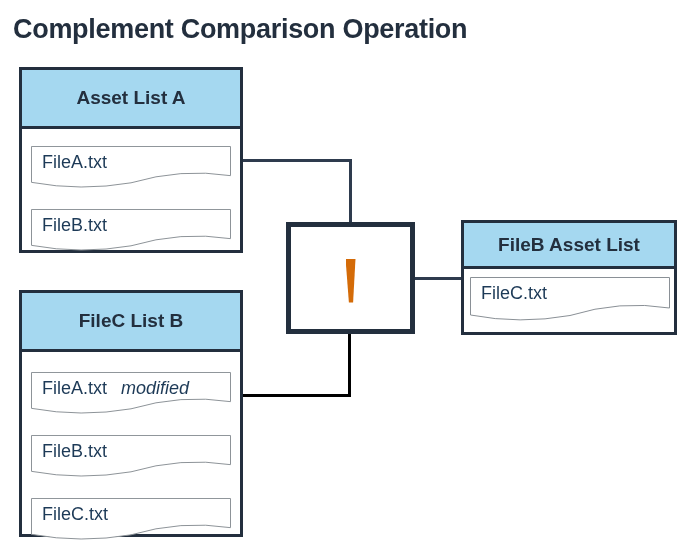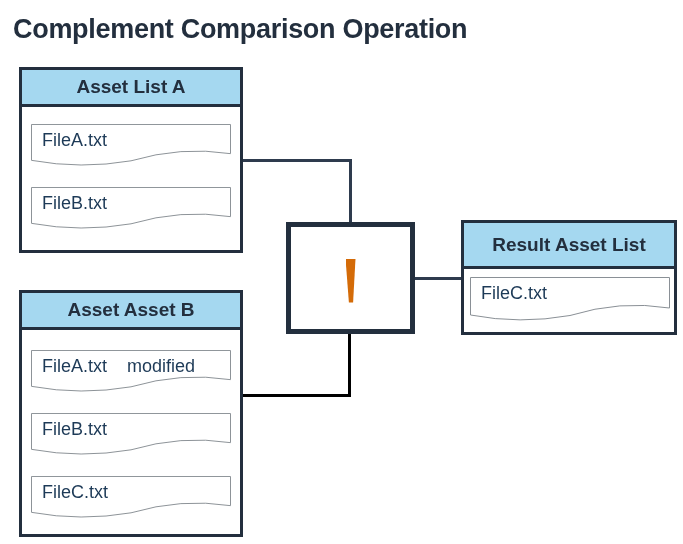"Asset List A" #panel-a .panel-header, #panel-b .panel-header { height: 37px -> 59px }
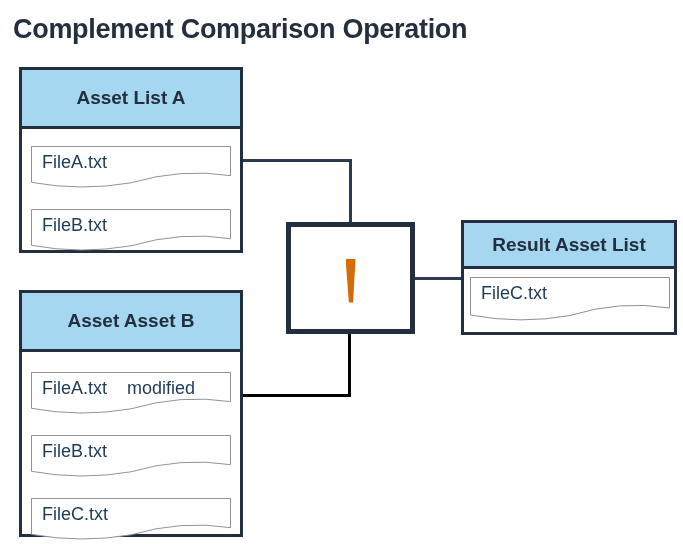"Result Asset List" div.panel-header { text: Result -> FileB }
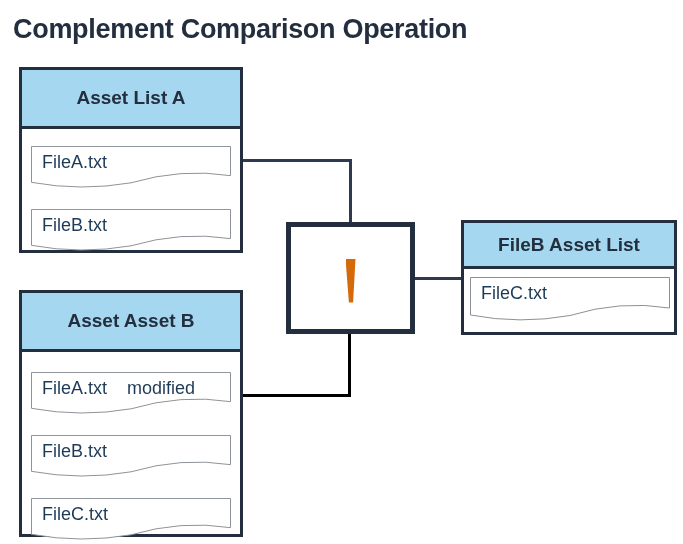"Asset Asset B" div.panel-header { text: Asset Asset -> FileC List }
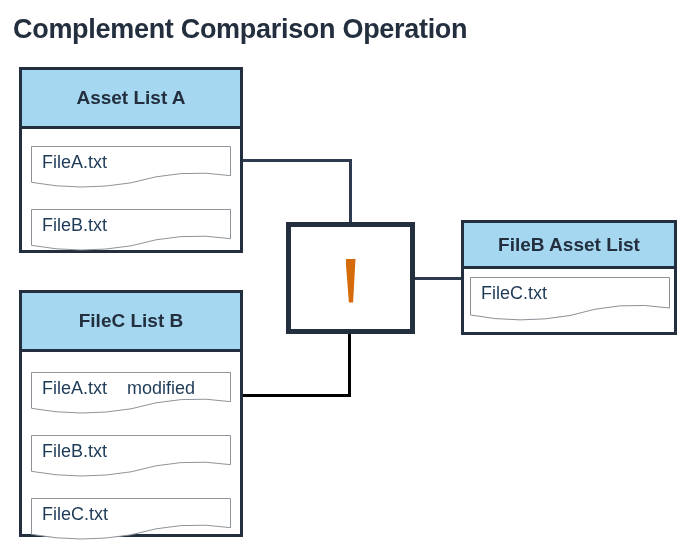"modified" .doc-label .ital { font-style: none -> italic; margin-left: 20px -> 14px }
